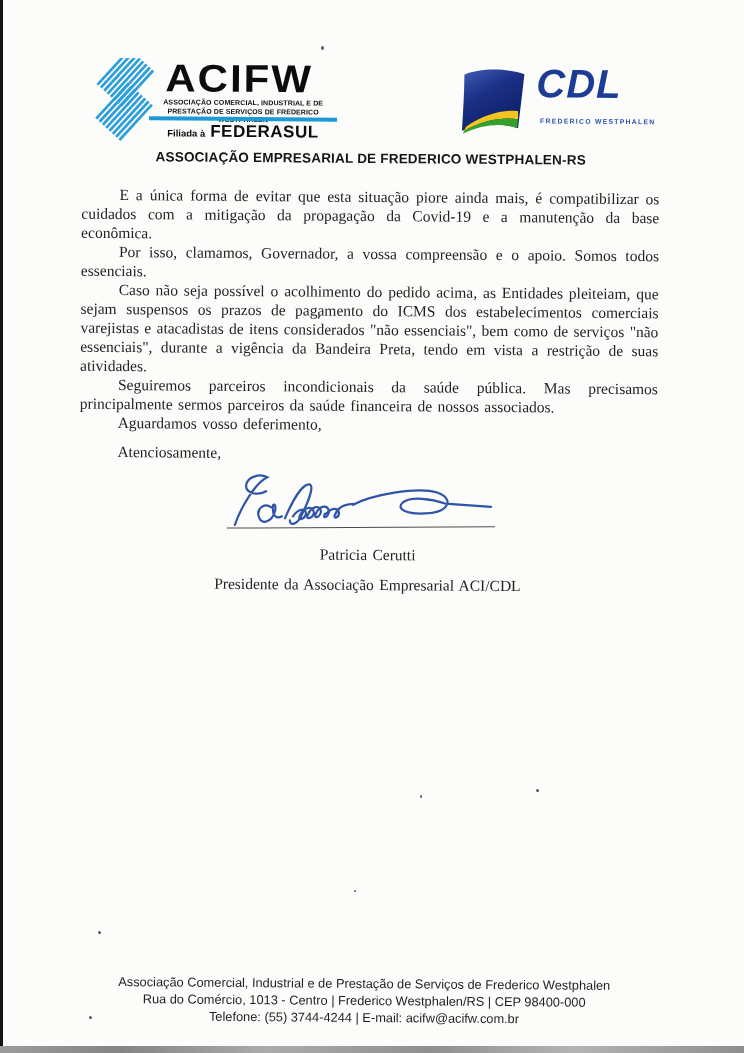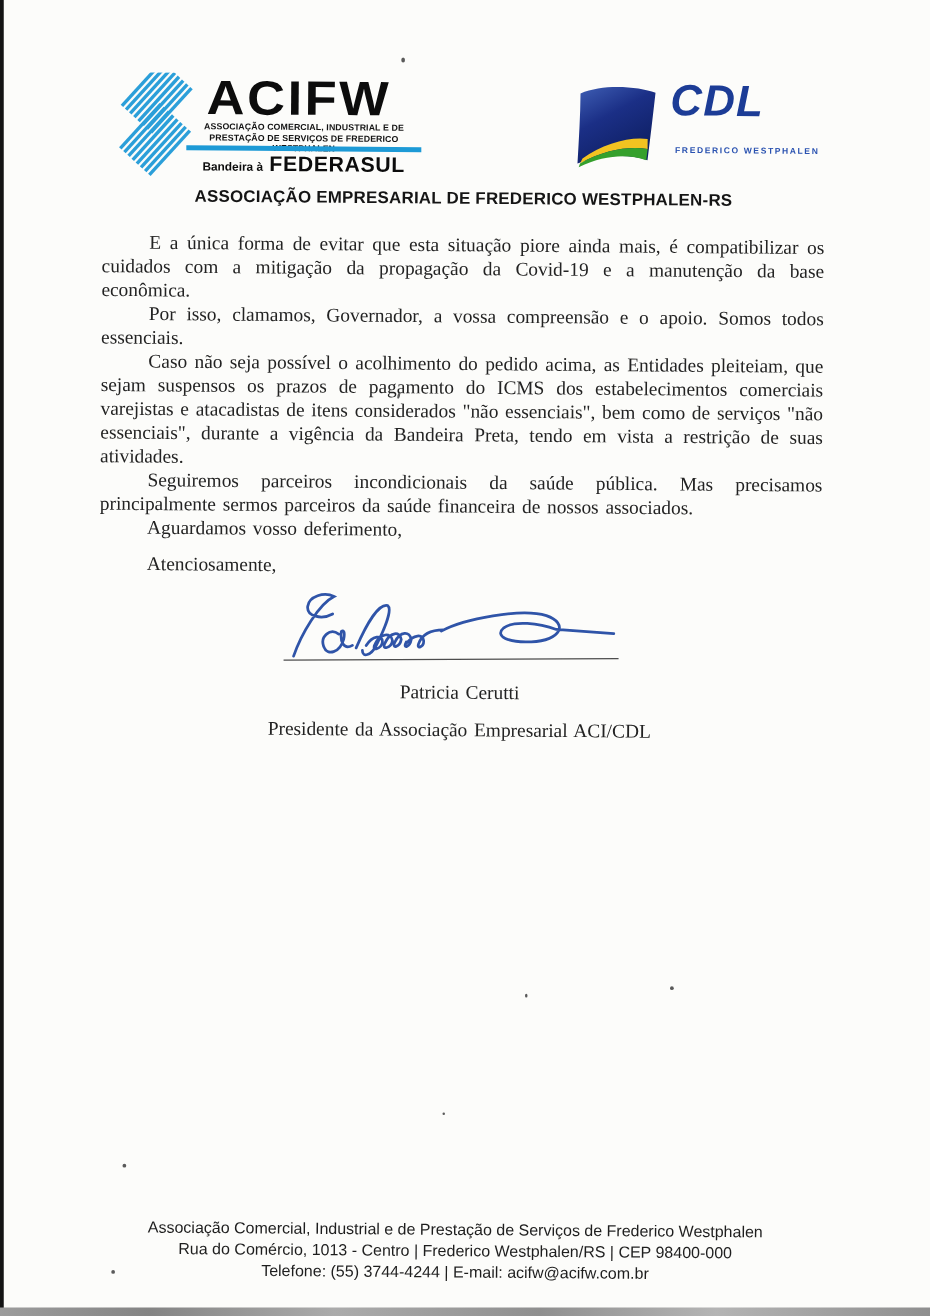"CDL" .cdl-word { font-size: 35px -> 40px }
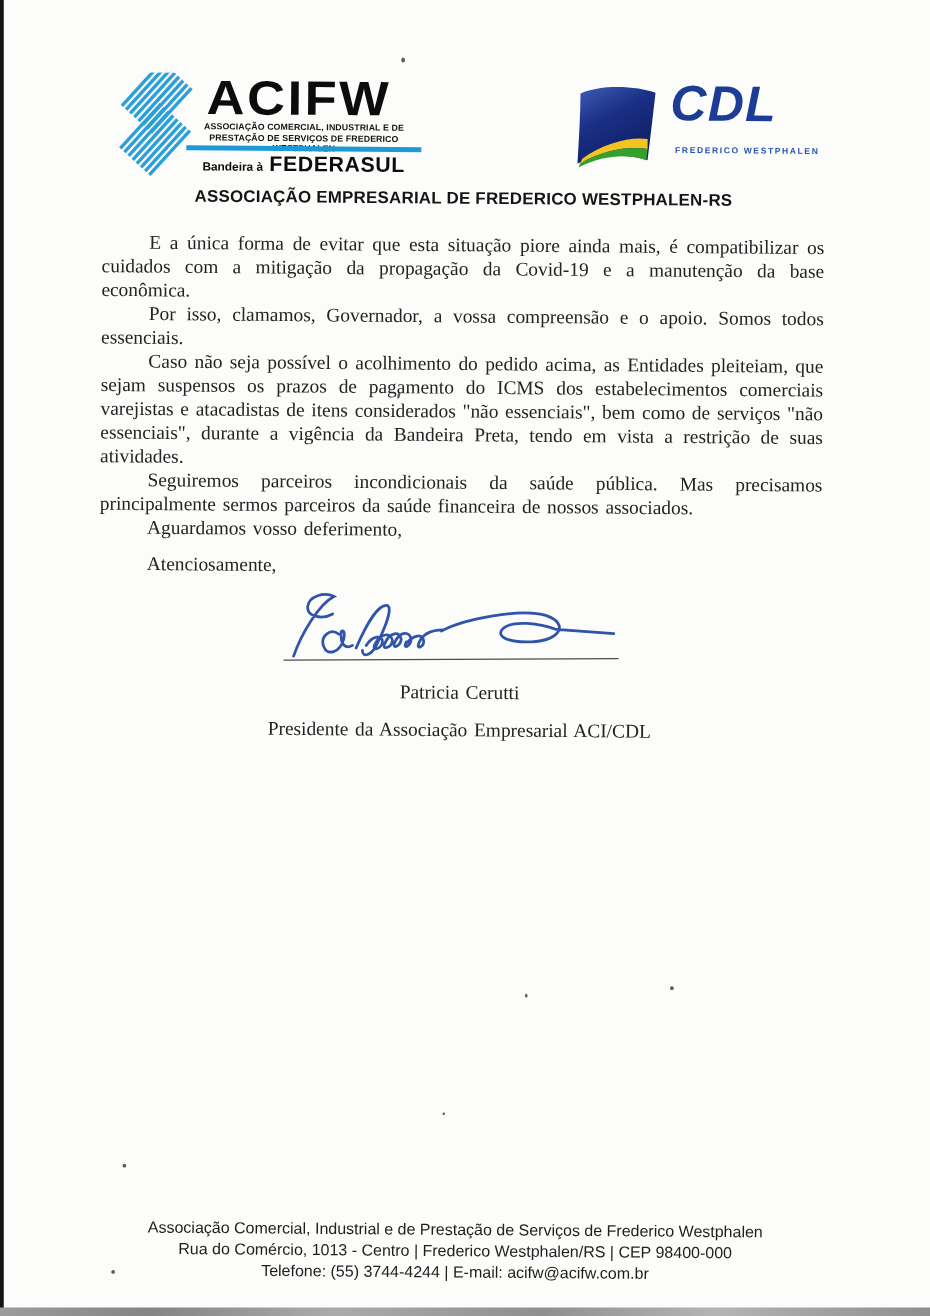"Bandeira à" span.filiada { text: Bandeira -> Filiada }
